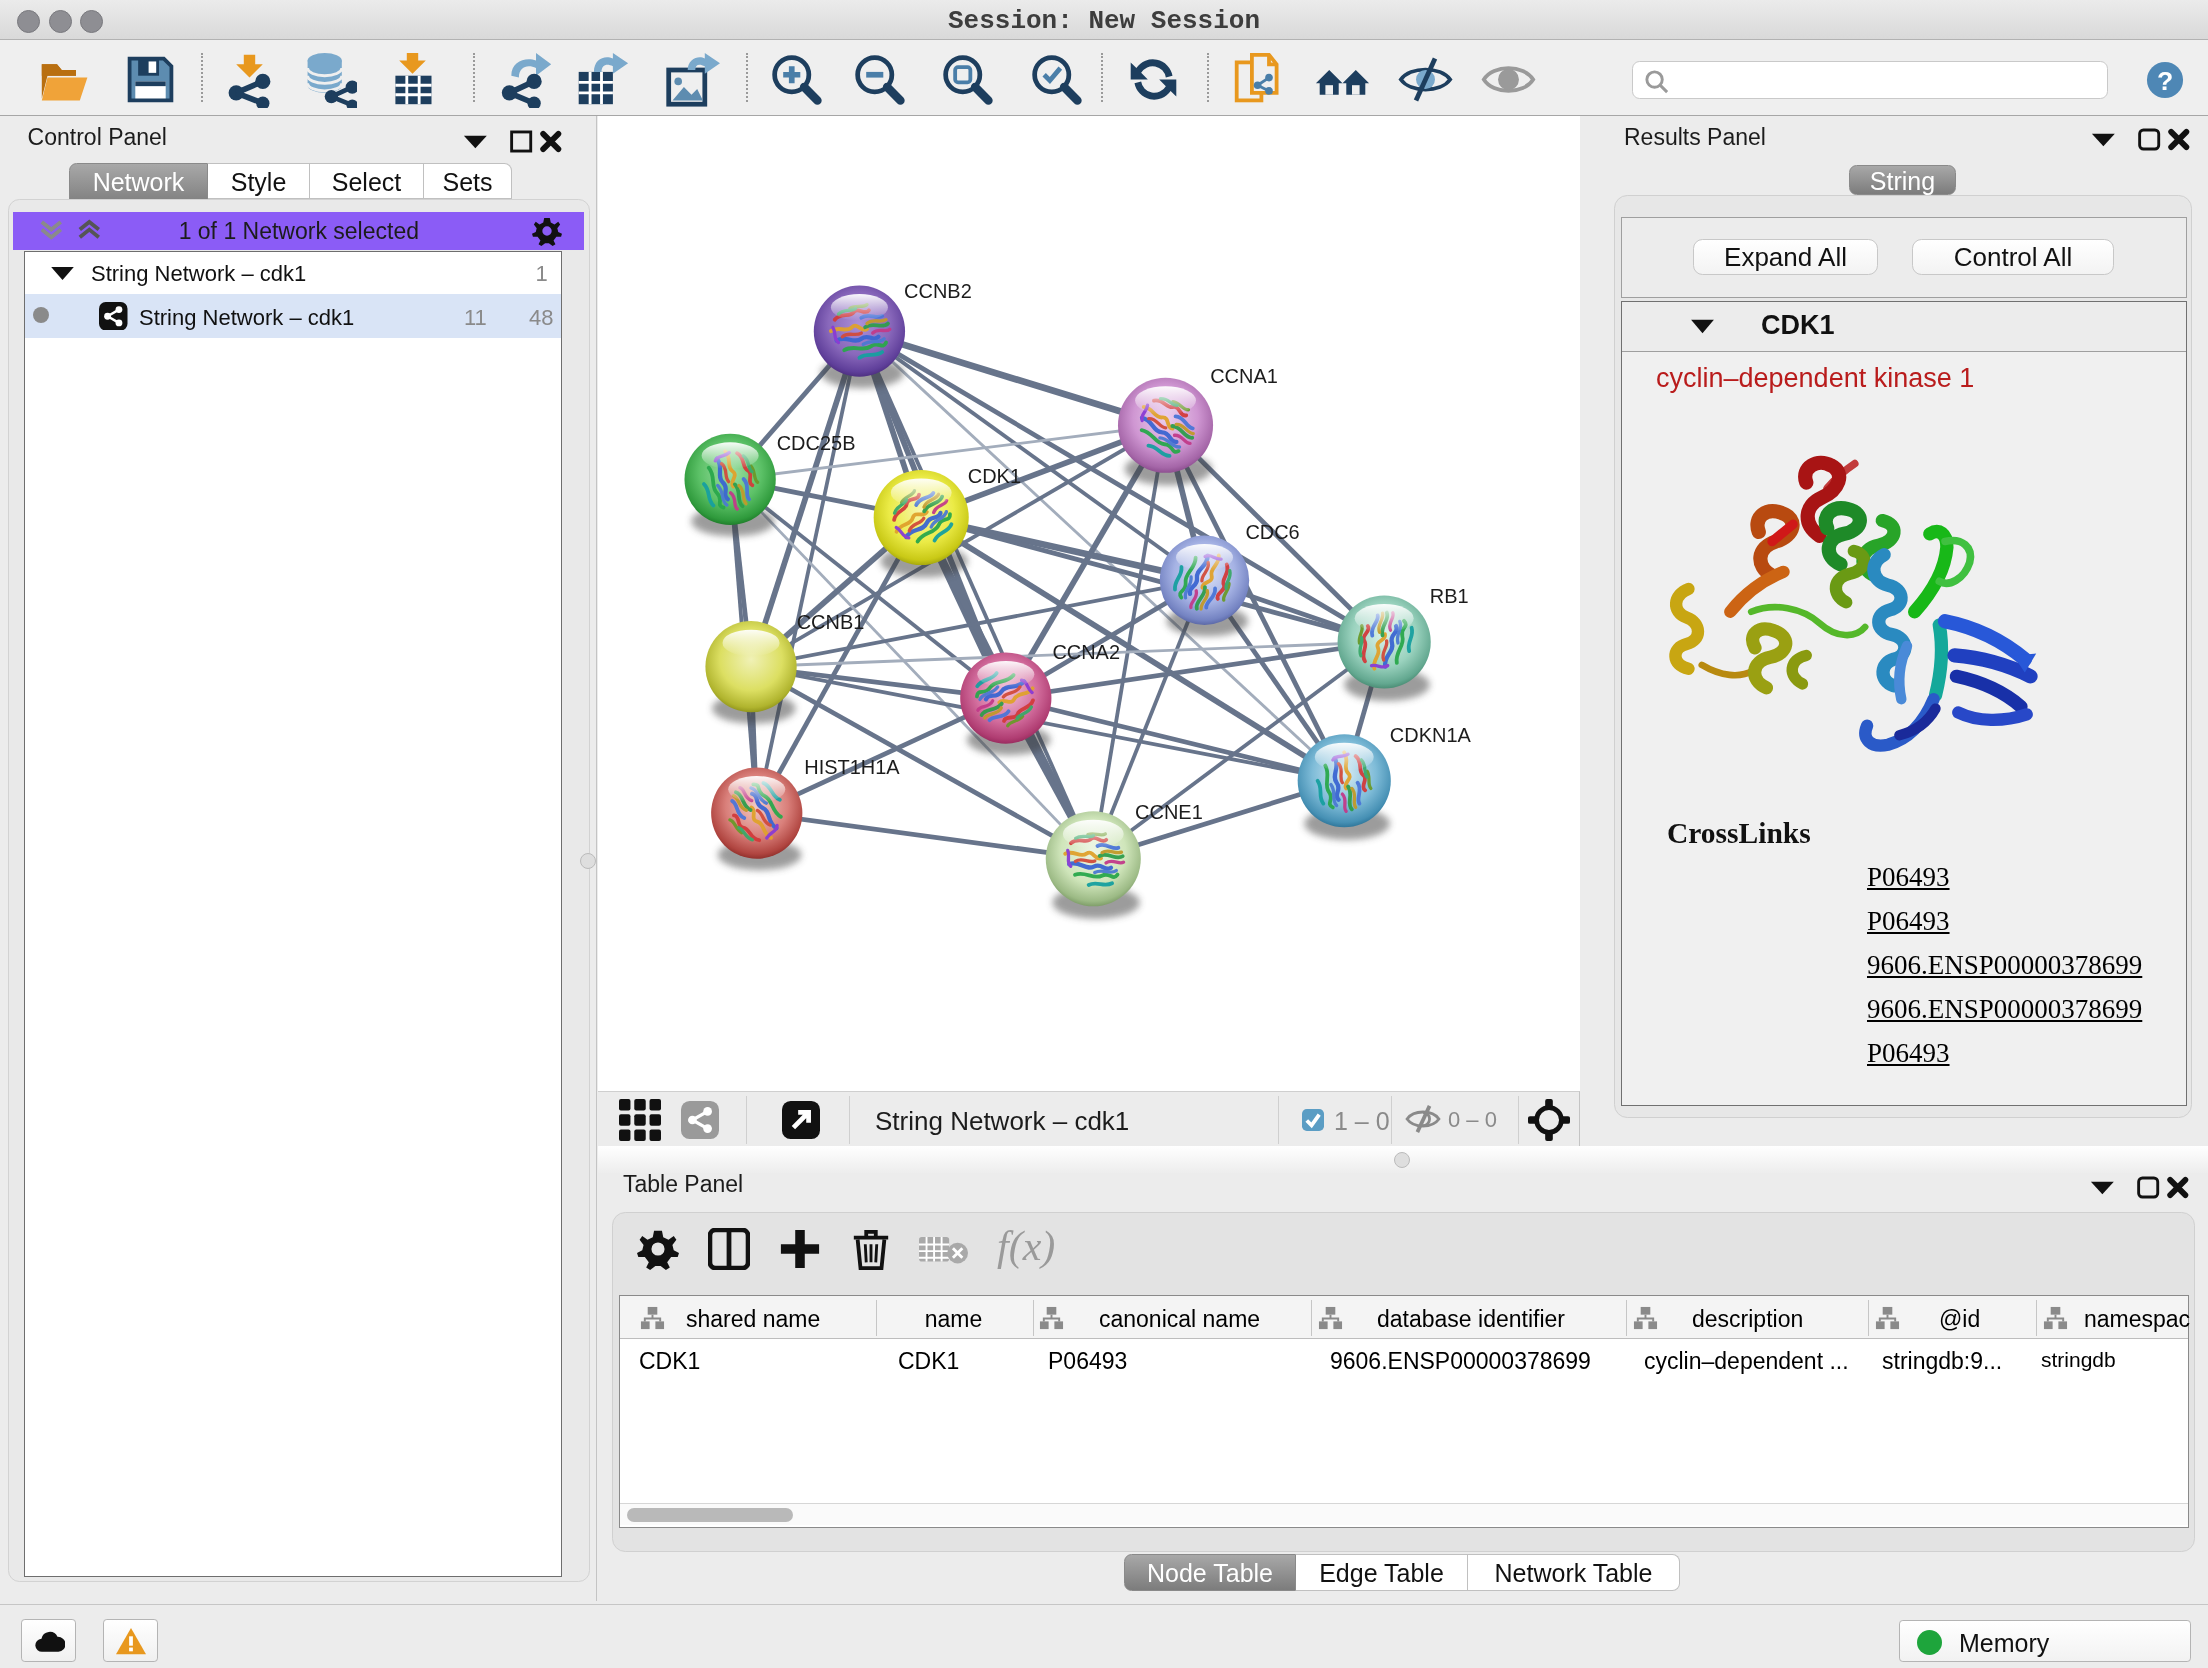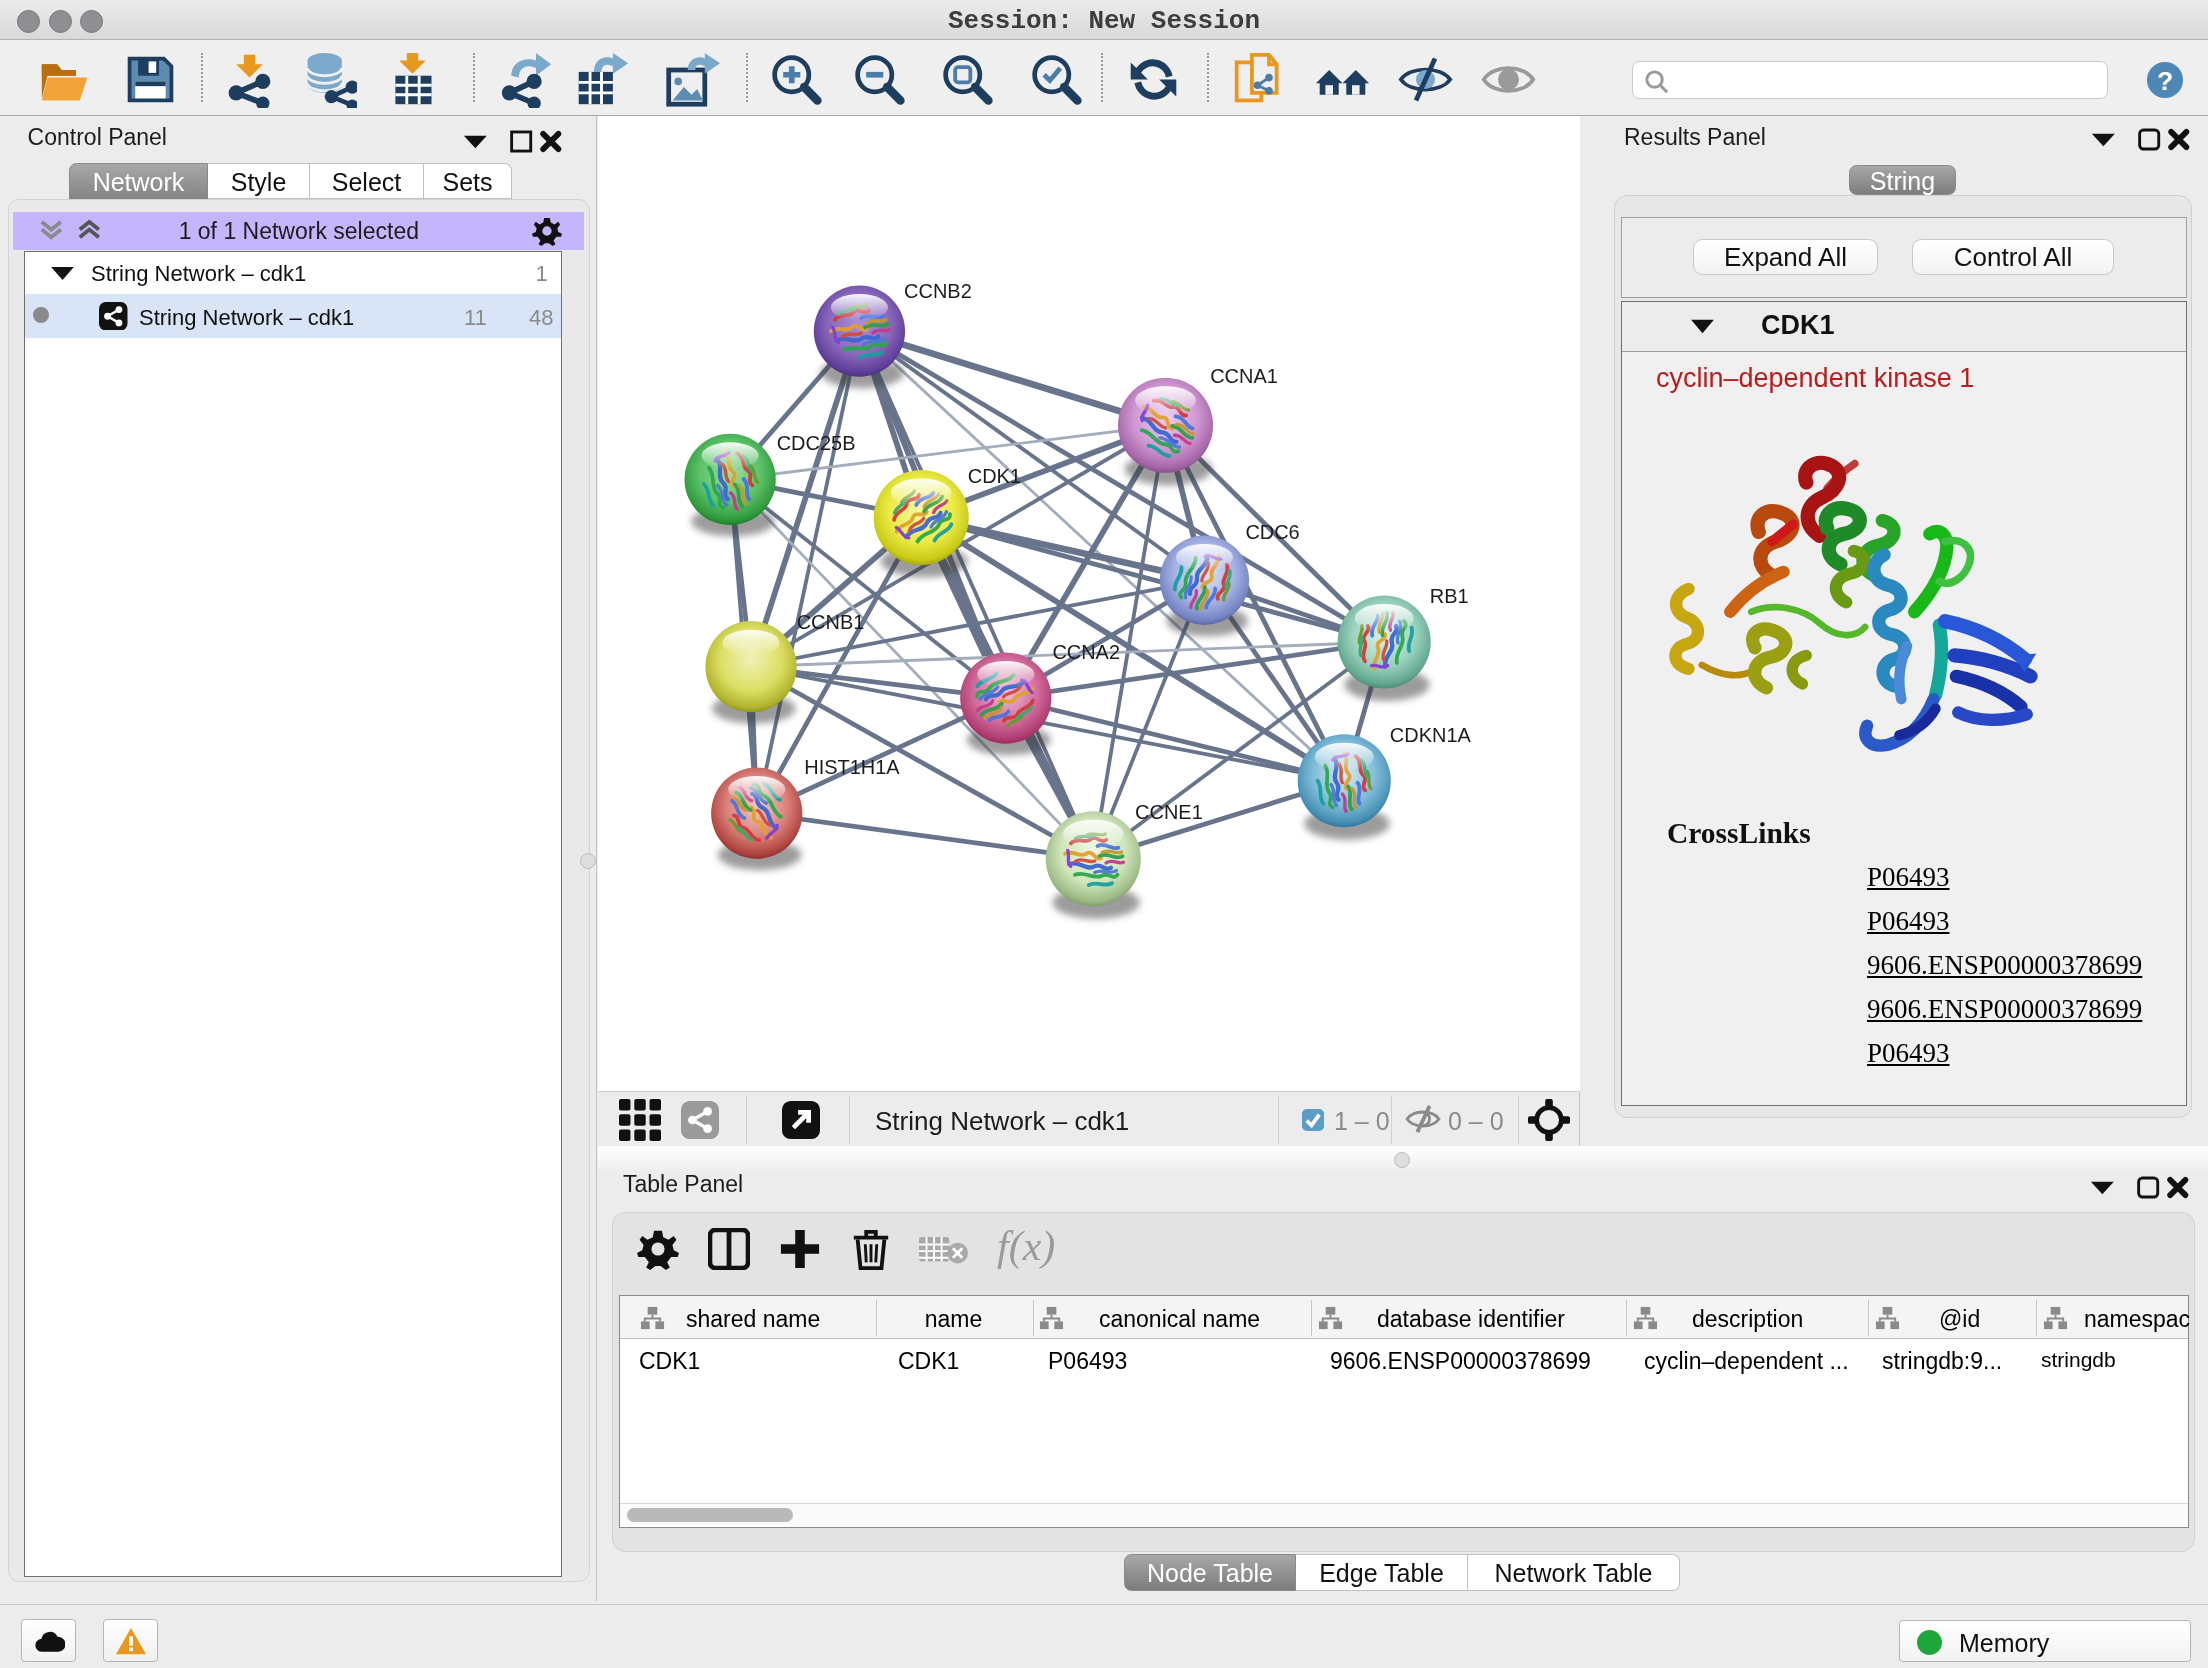"1 of 1 Network selected" div { background: #c4b5fd -> #8b5cf6 }
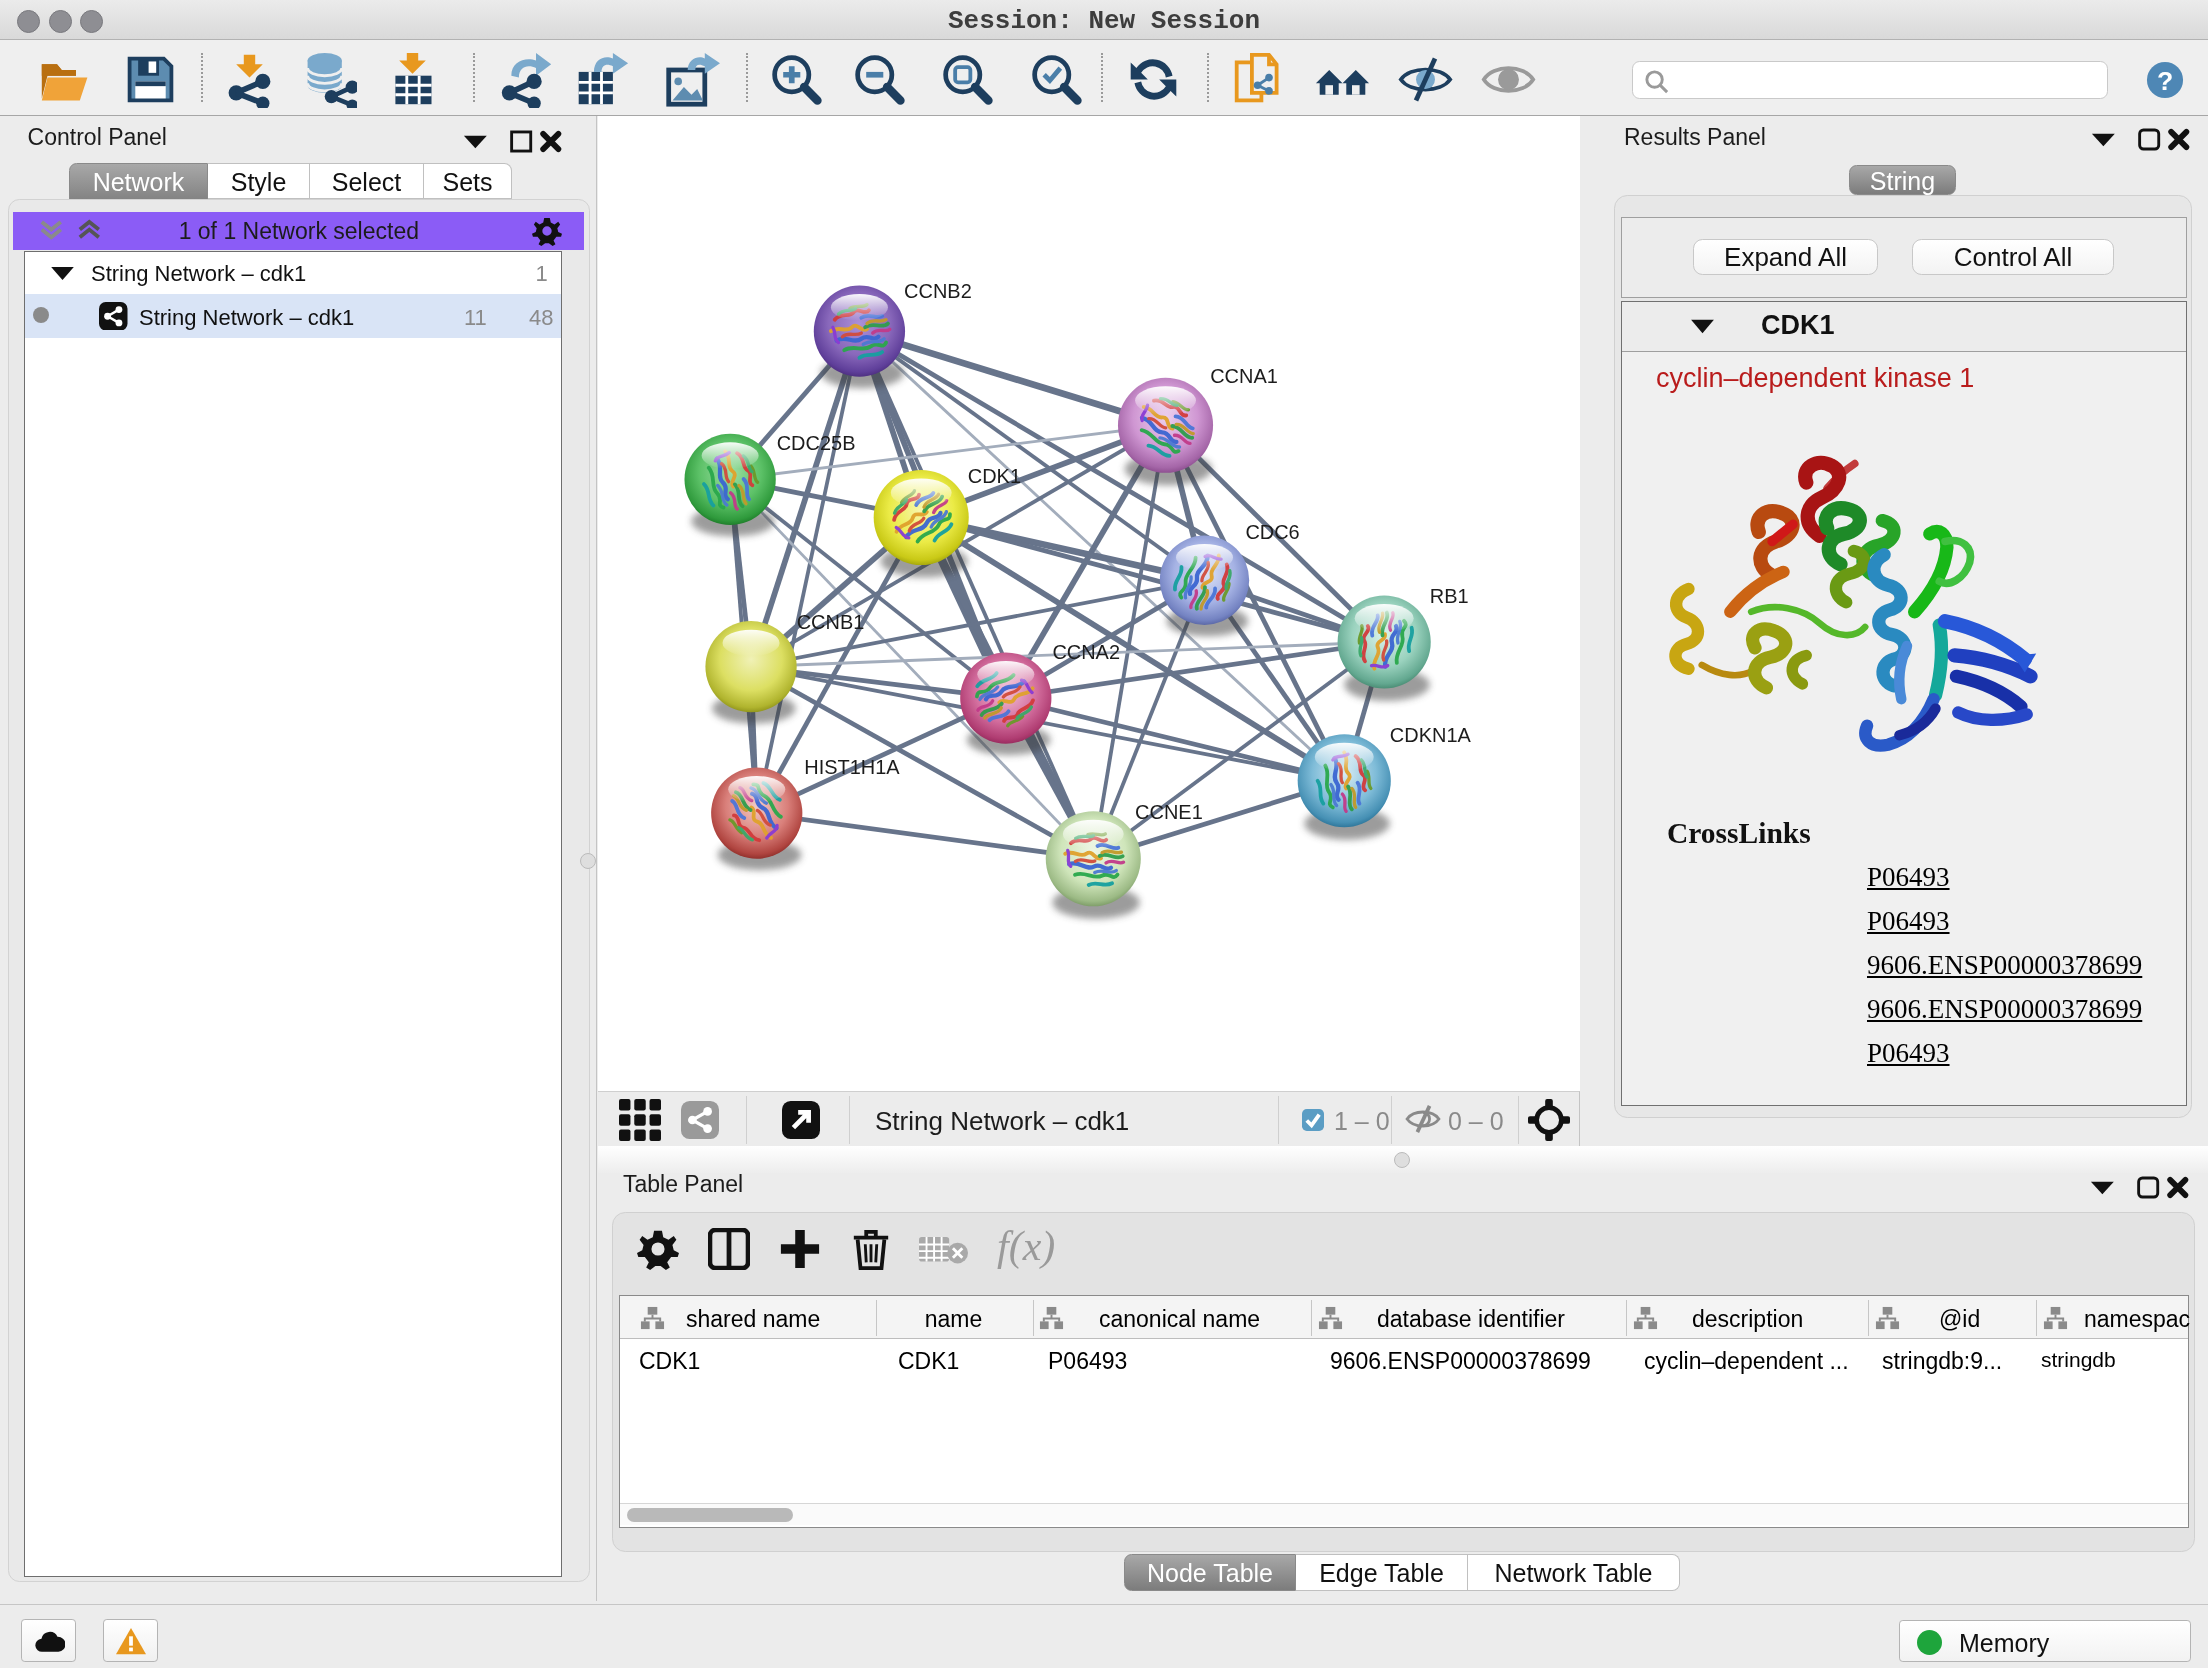"0 – 0" div { font-size: 25px -> 22px }
